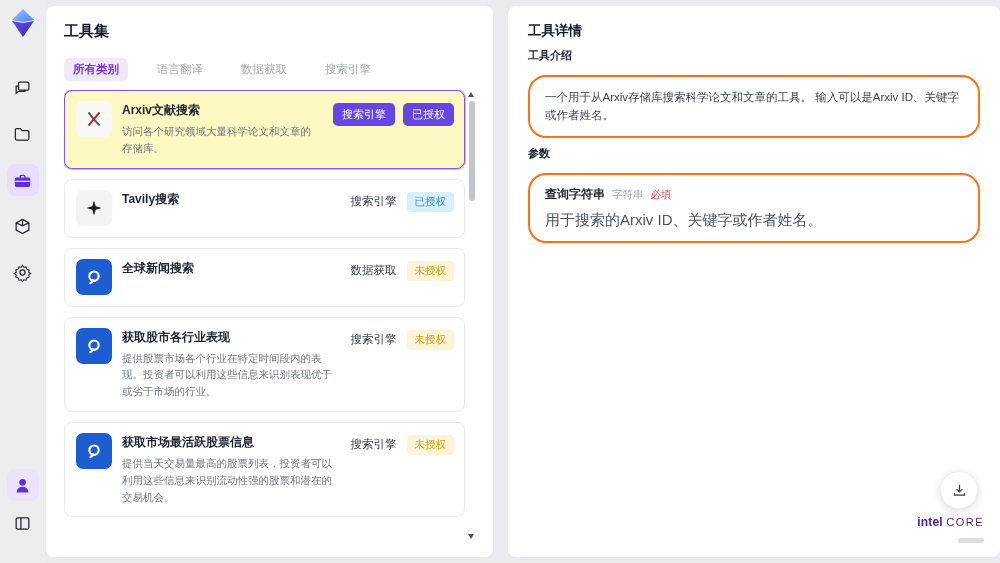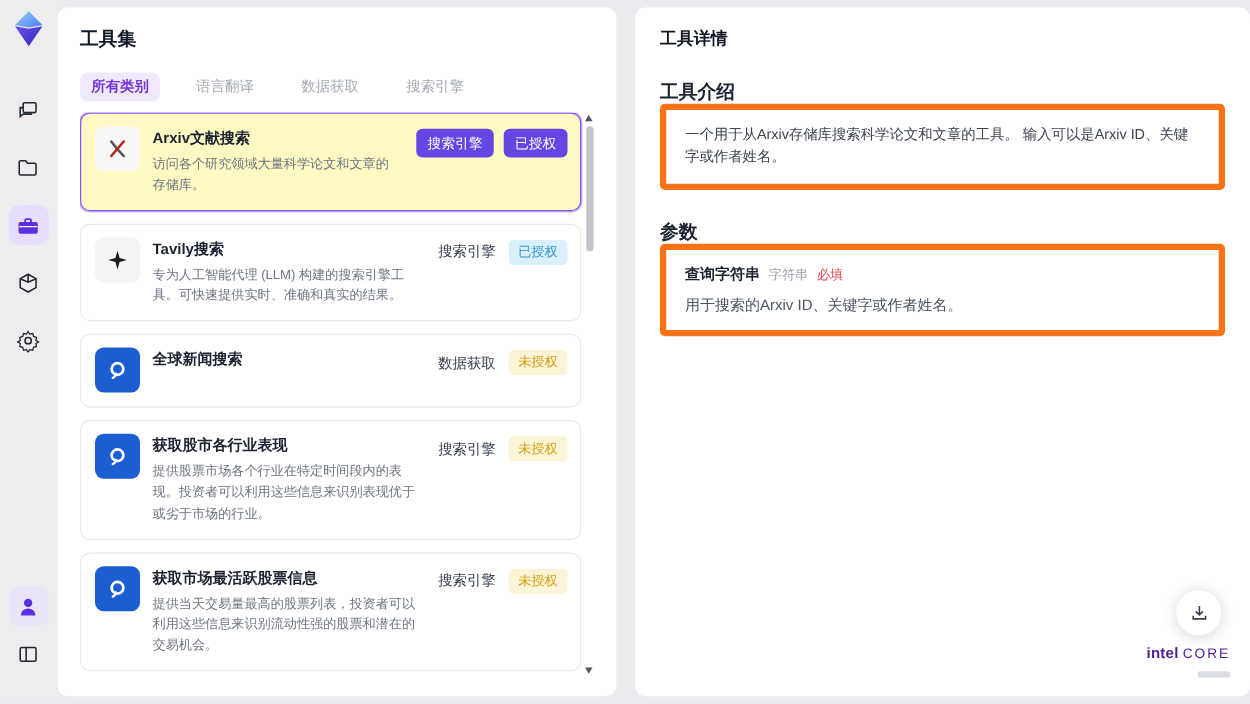"工具介绍" .rp-section { font-size: 15px -> 11px; margin-top: 24px -> 8px }
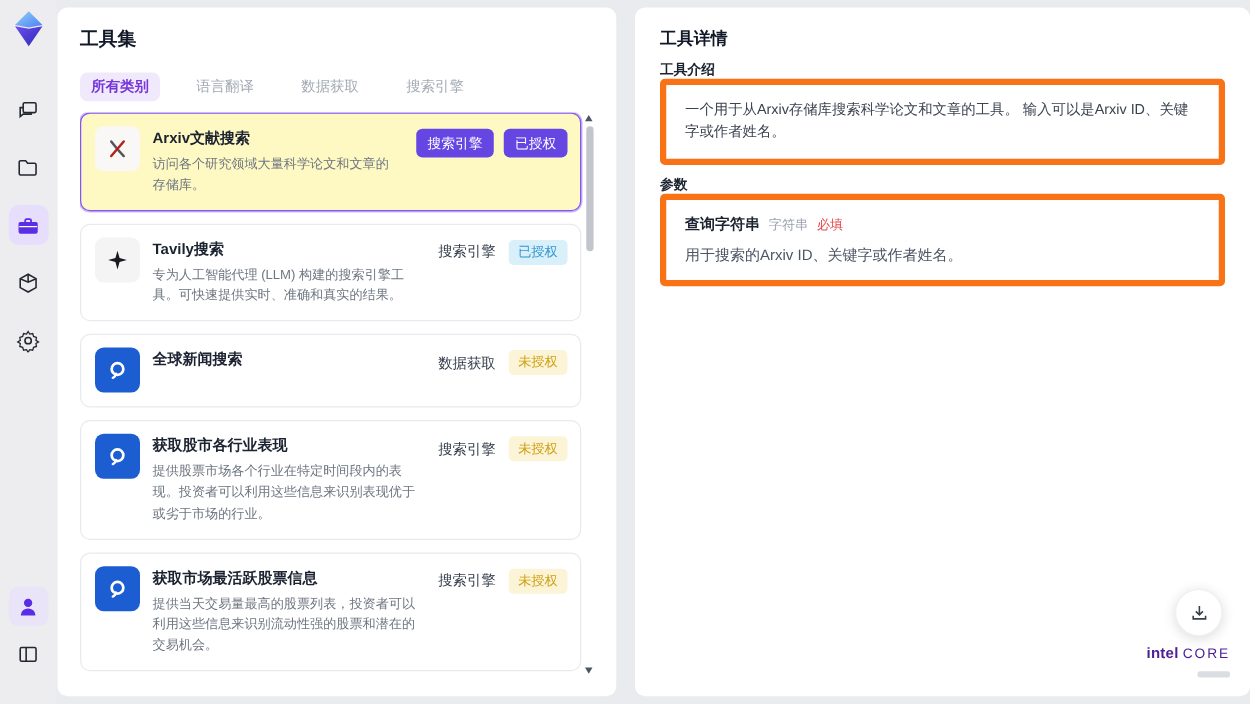"一个用于从Arxiv存储库搜索科学论文和文章的工具。 输入可以是Arxiv" .rp-box { border: 5px solid #f97316 -> 2px solid #f97316; border-radius: 4px -> 18px; margin-top: none -> 12px }
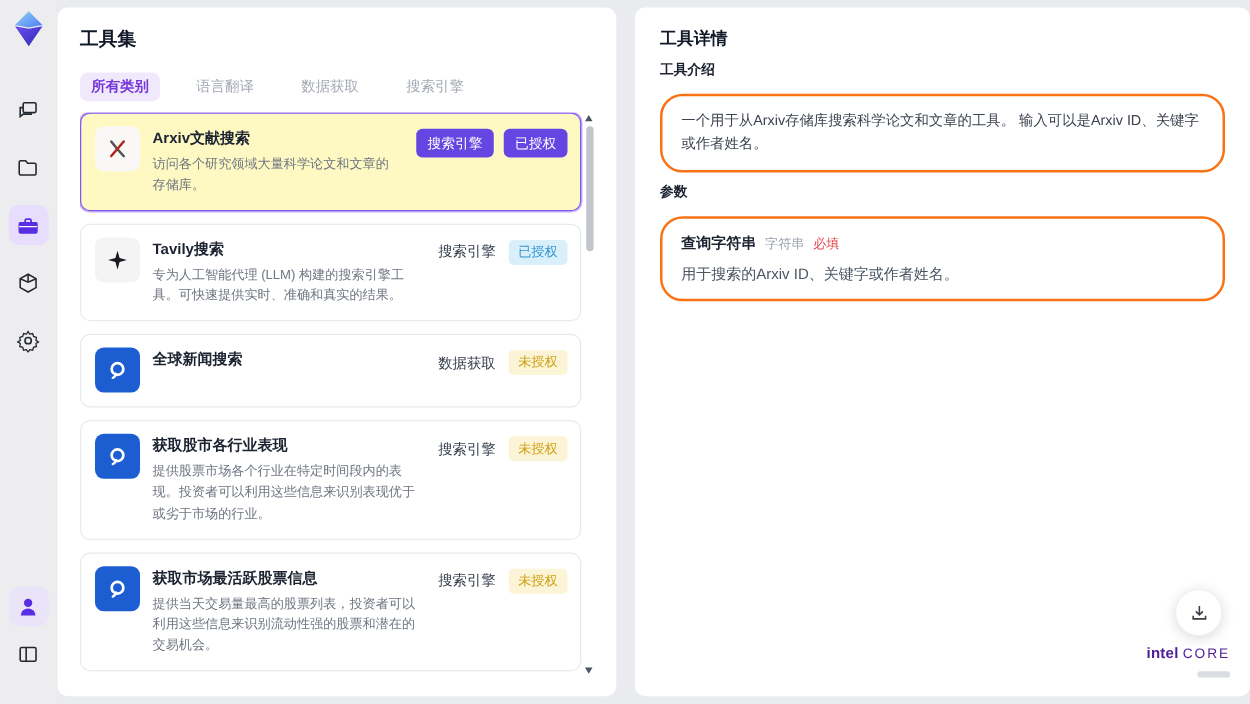"专为人工智能代理 (LLM)" div.tool-desc { html: <div>专为人工智能代理 (LLM) 构建的搜索引擎工具。可快速提供实时、准确和真实的结果。</div> -> none }
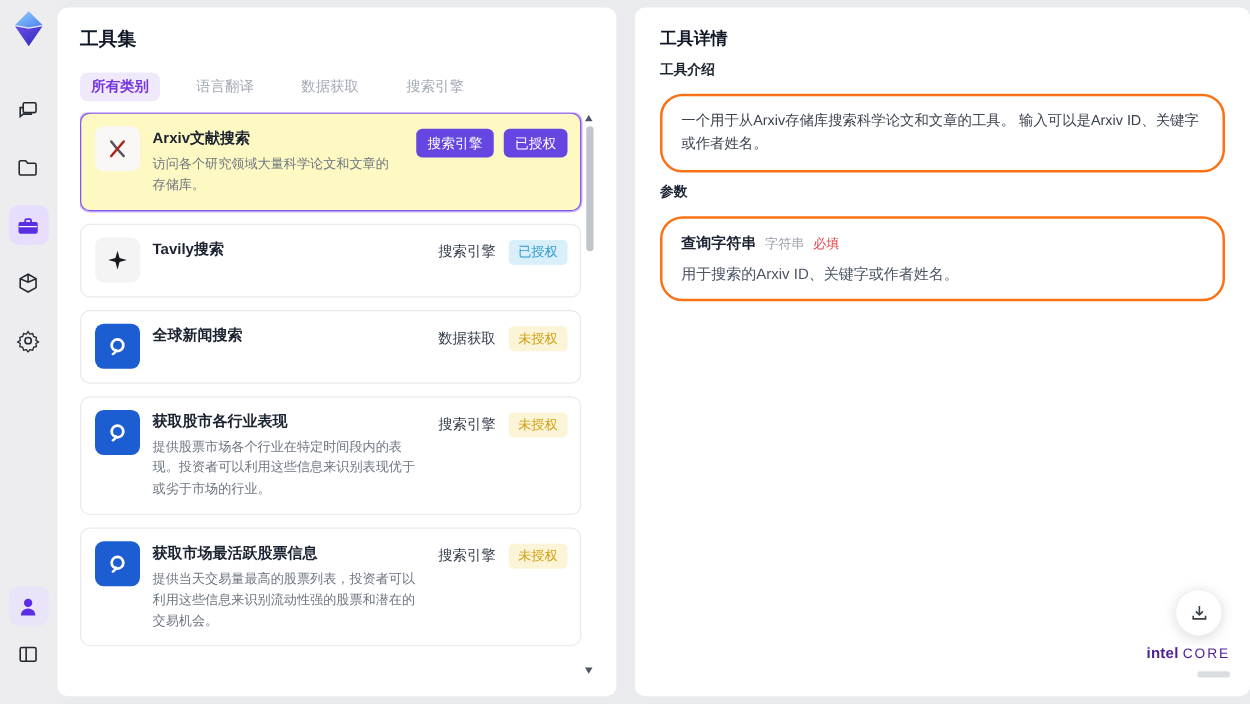"用于搜索的Arxiv ID、关键字或作者姓名。" .param-desc { font-size: 12px -> 15px }
